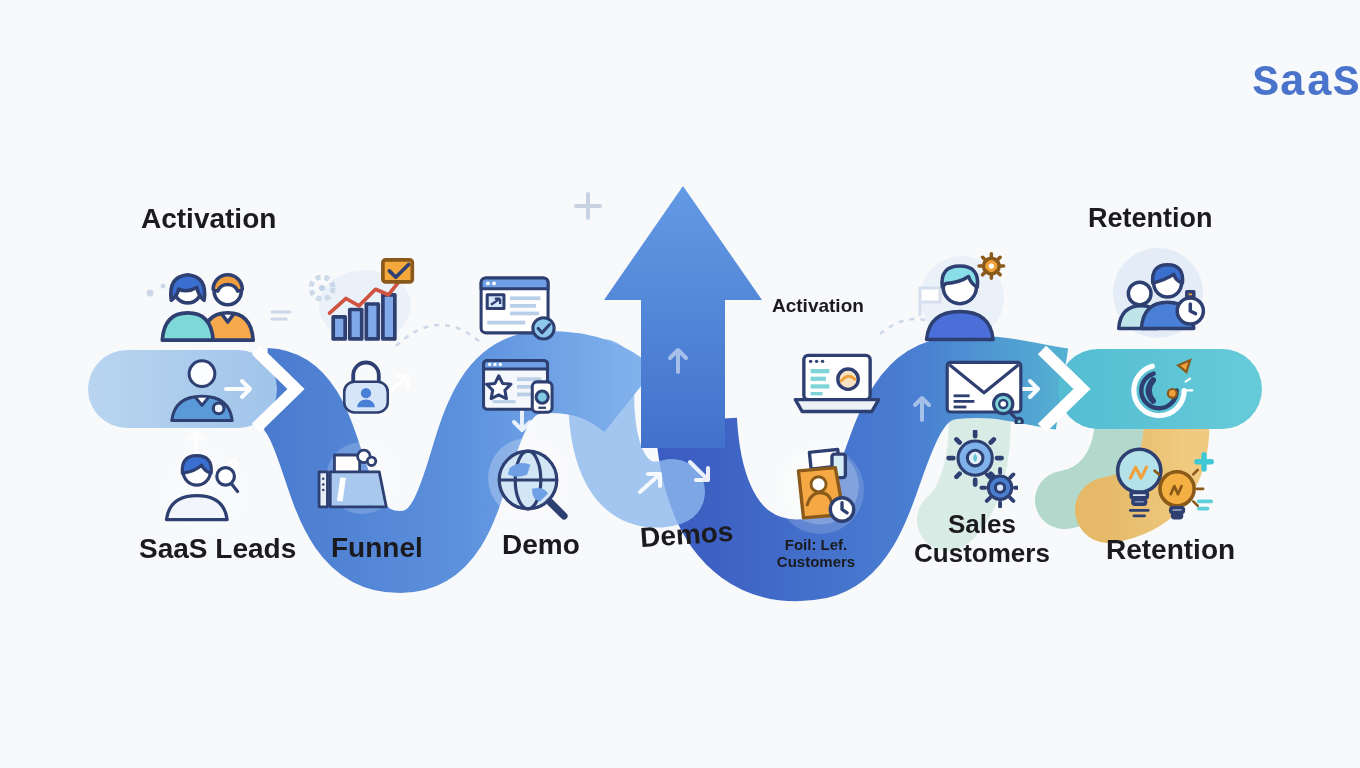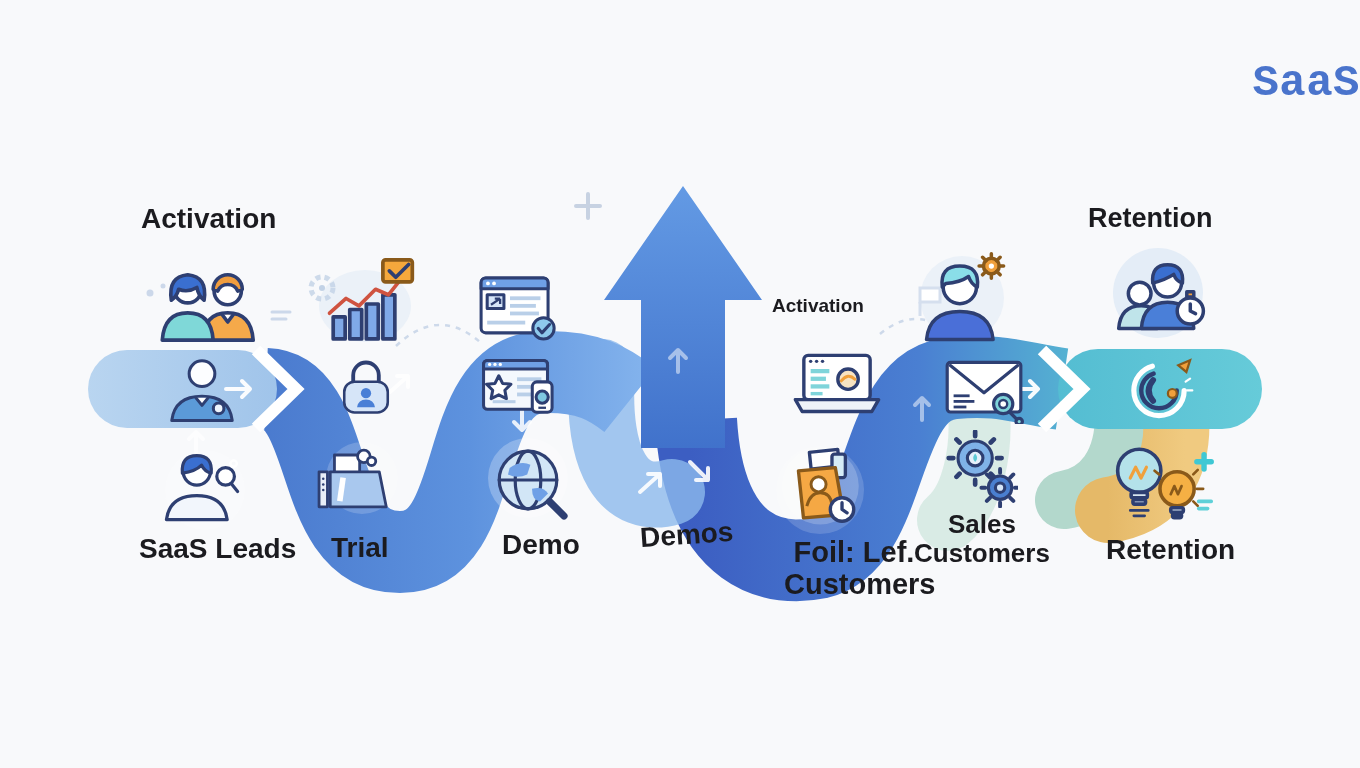"Trial" div.label { text: Trial -> Funnel }
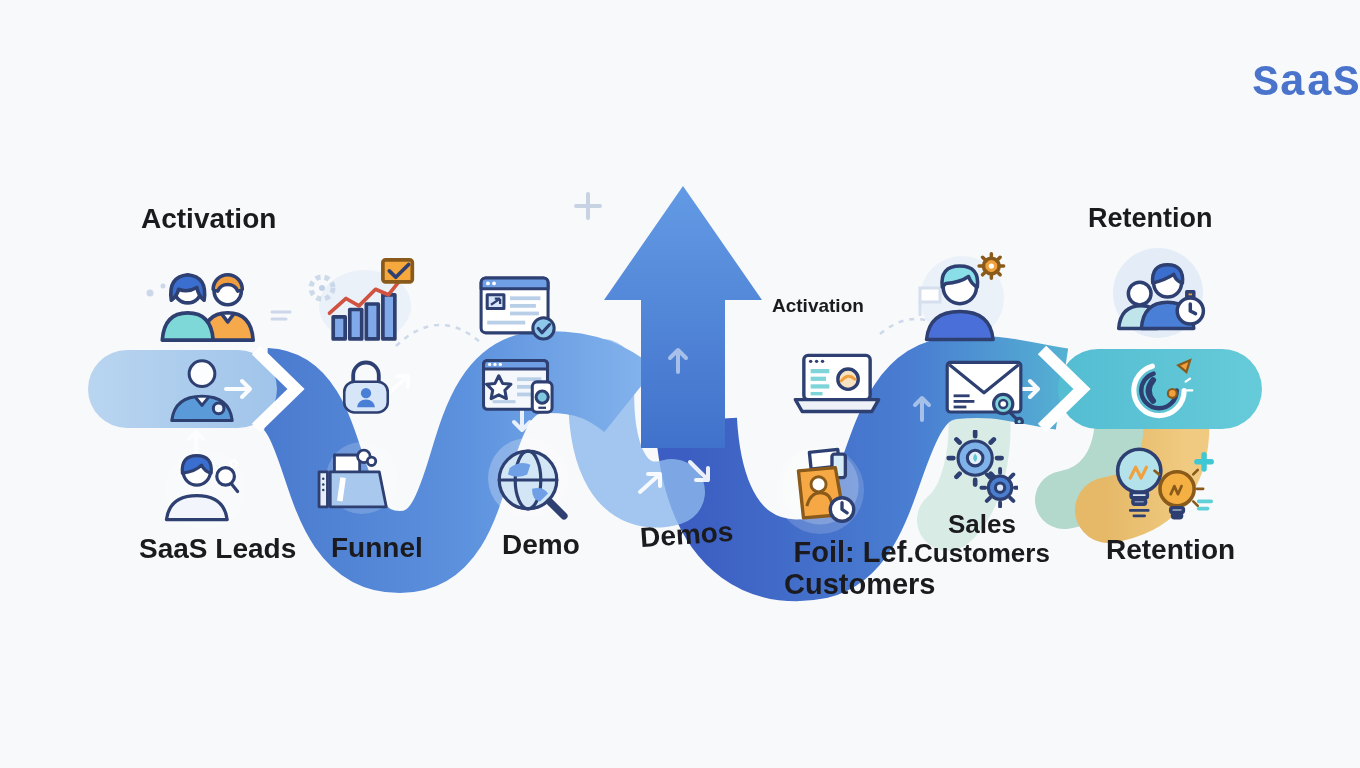"Foil: Lef." div.label2 { font-size: 29px -> 15px; left: 784px -> 746px }
